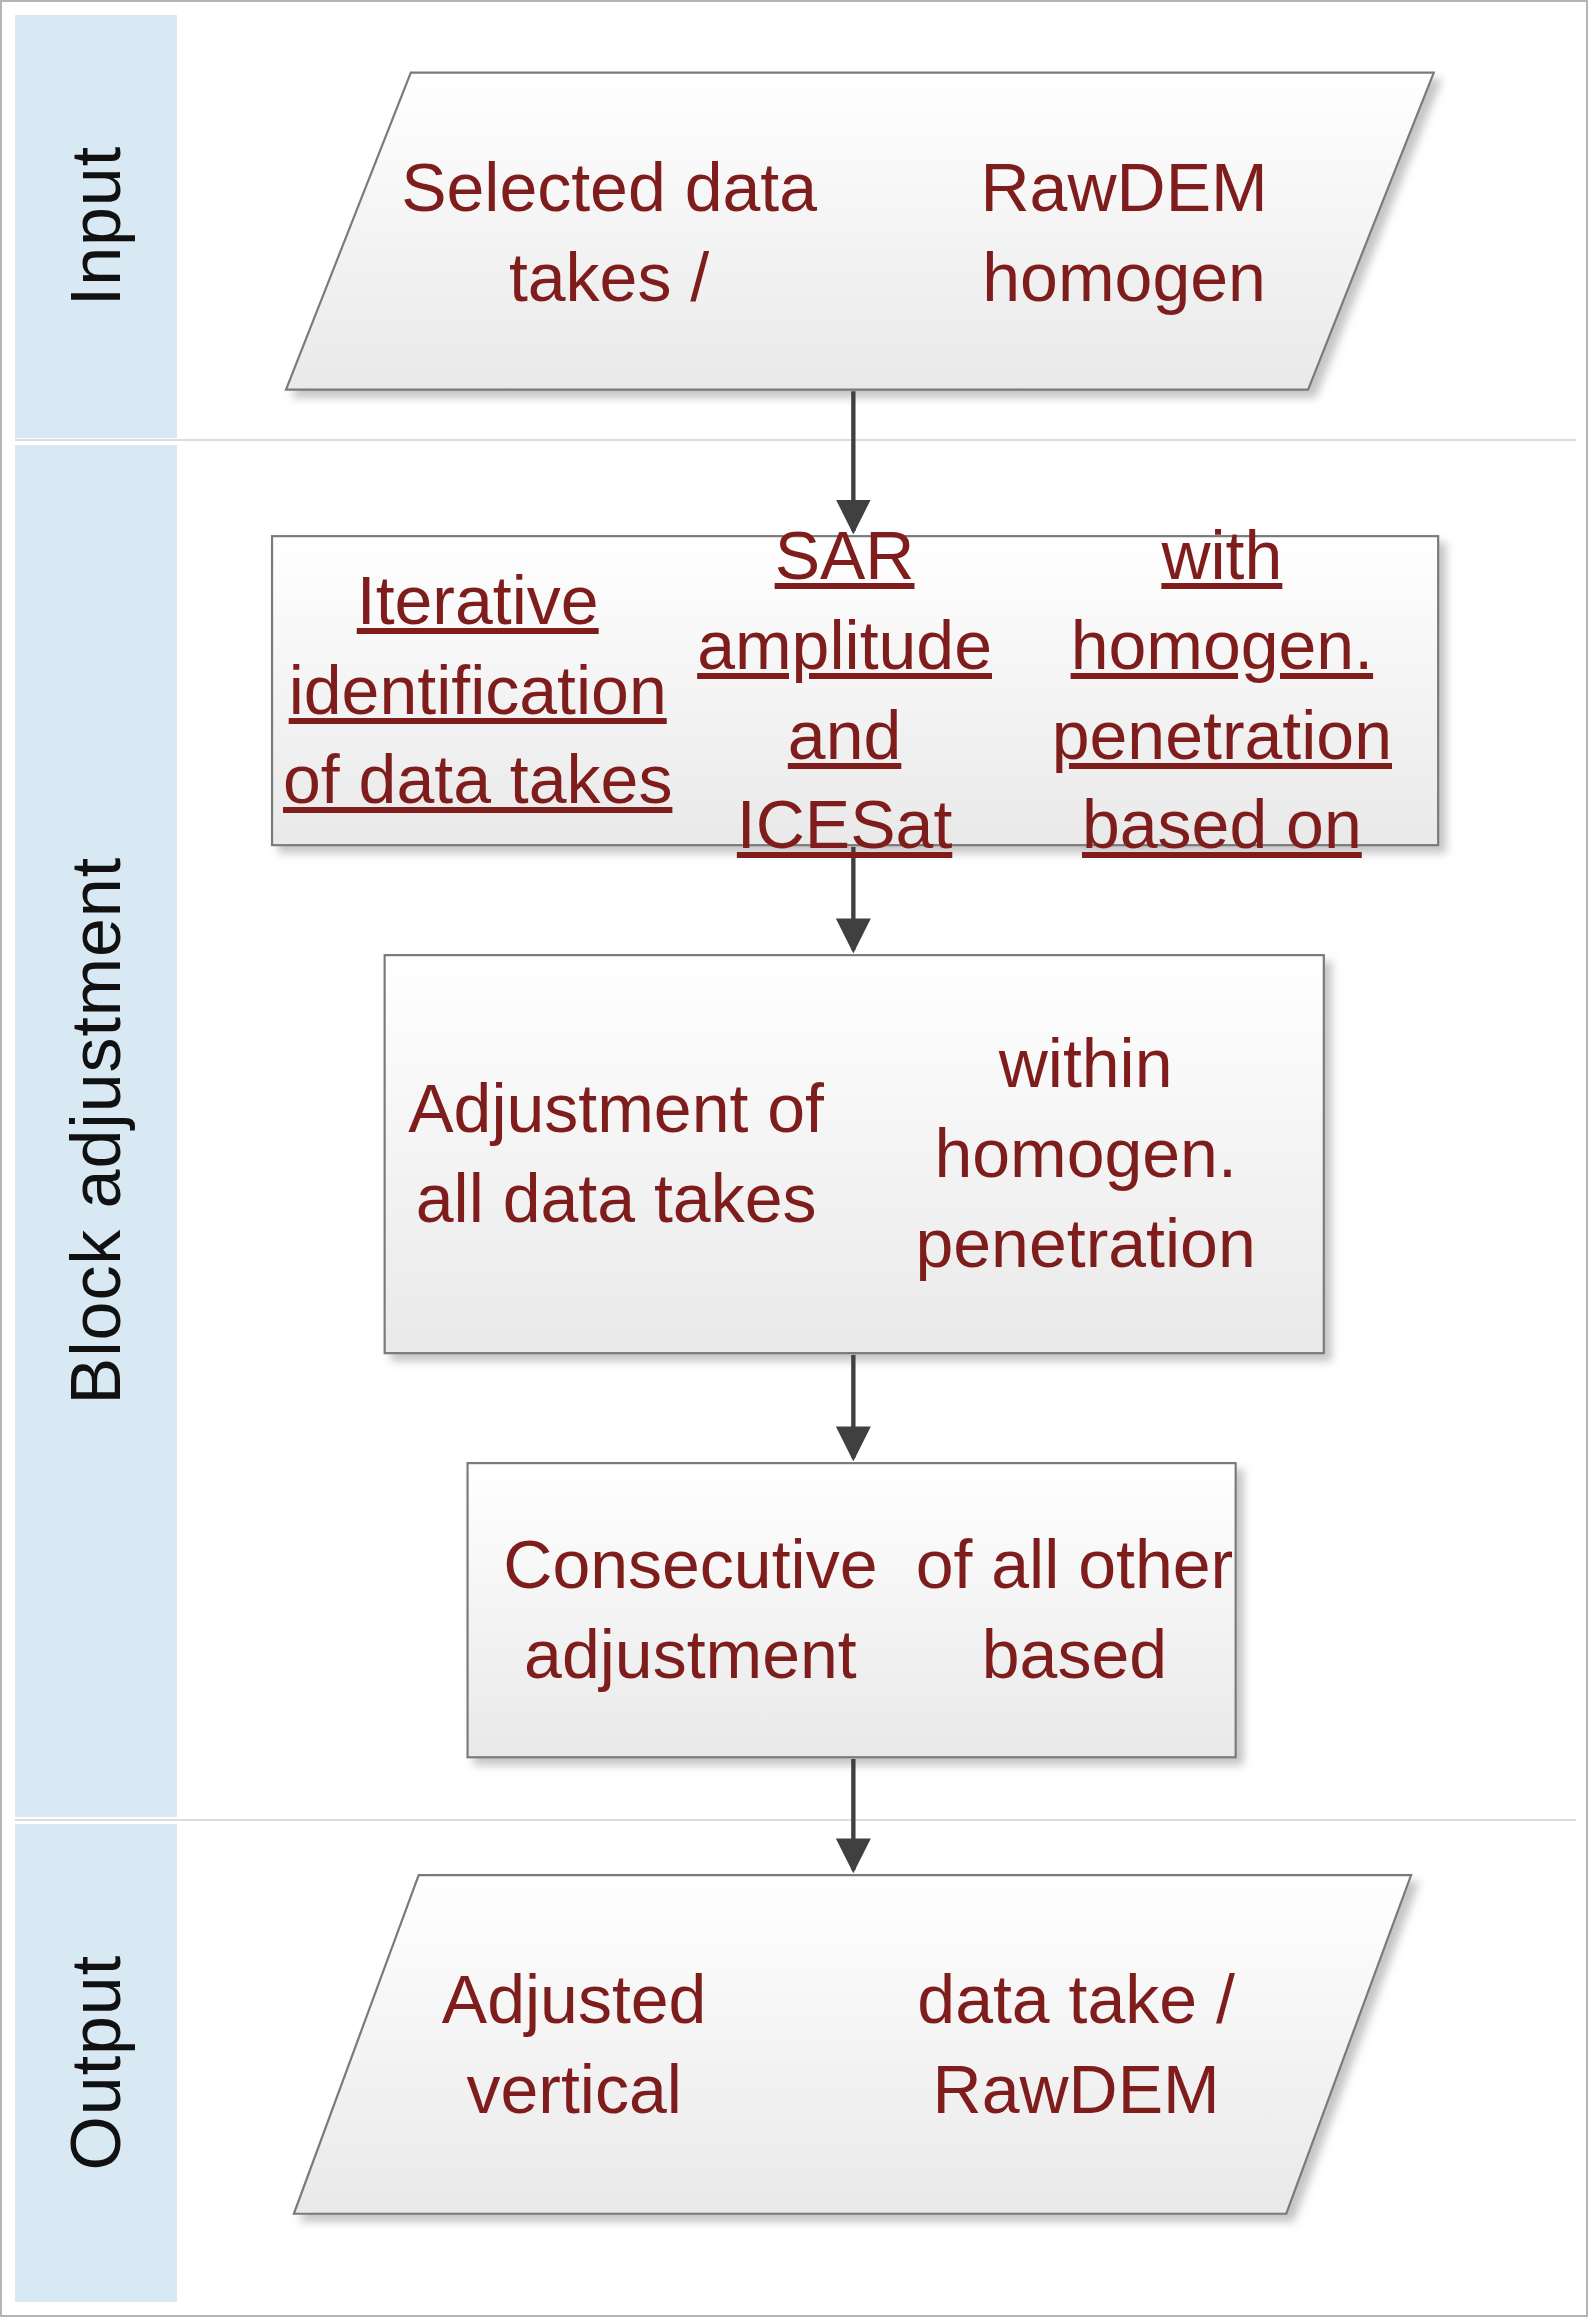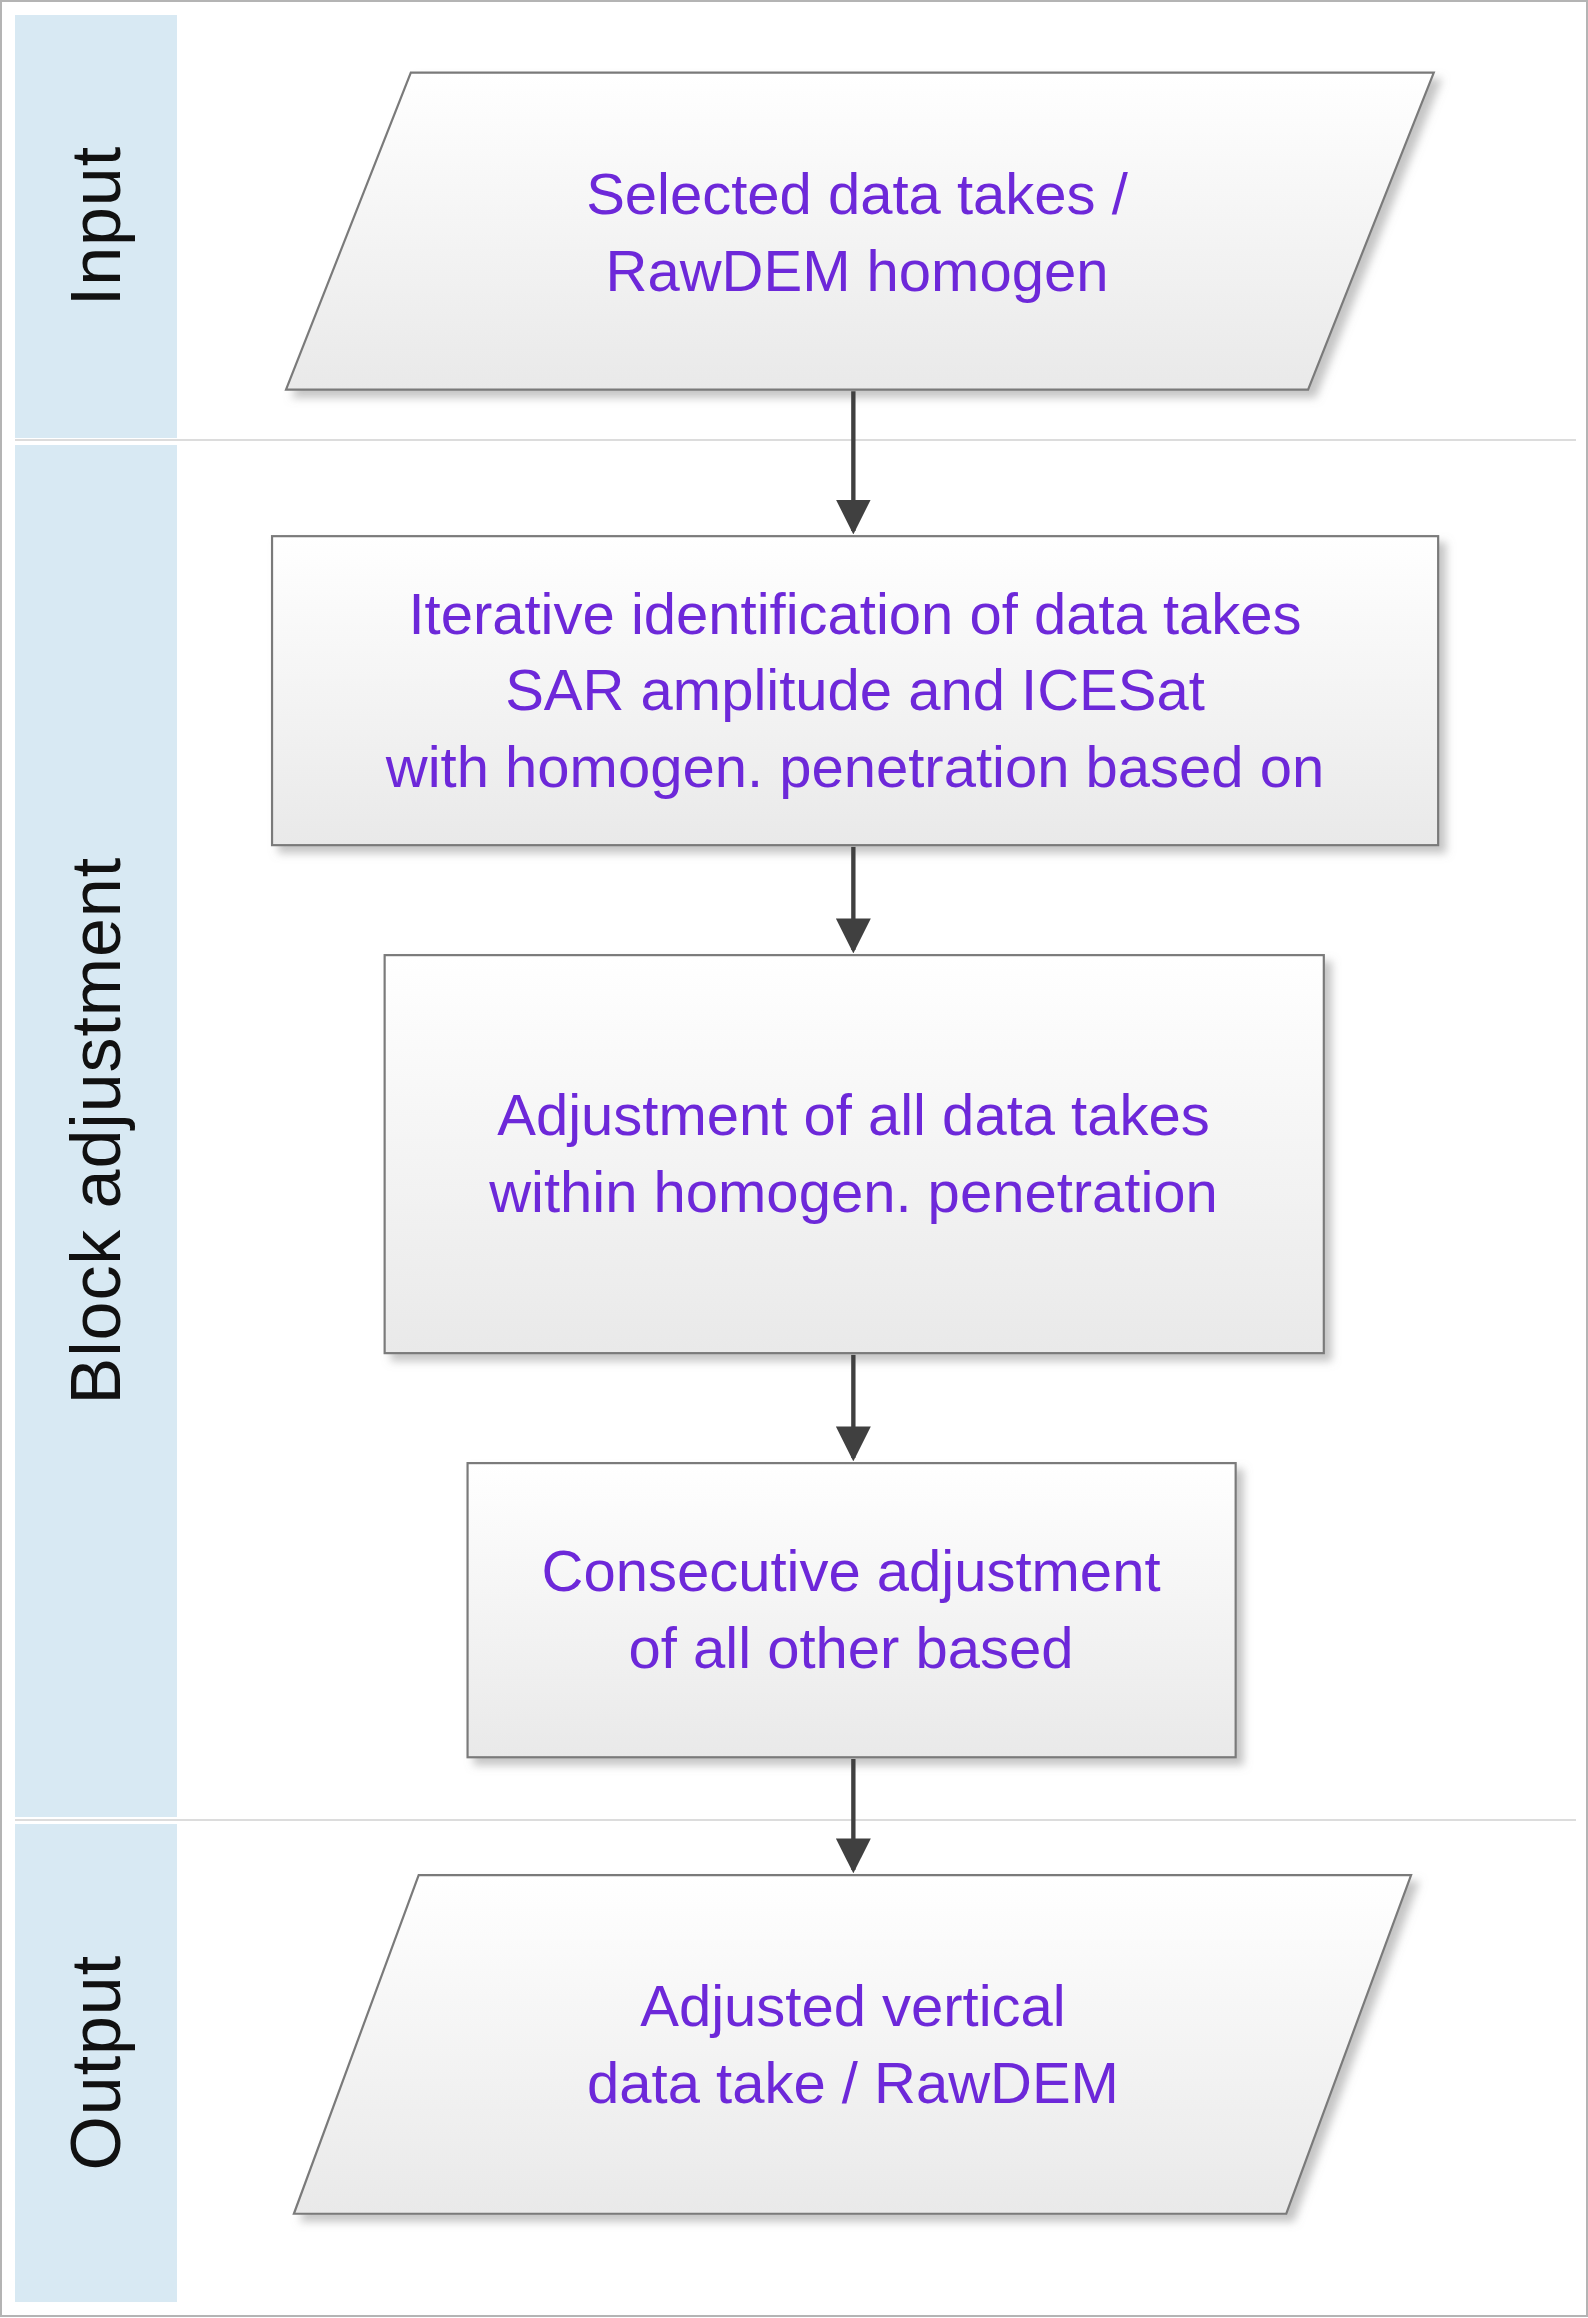"Selected data takes /" .node-text { color: #6d28d9 -> #7f1d1d; flex-direction: column -> row; font-size: 58px -> 68px }
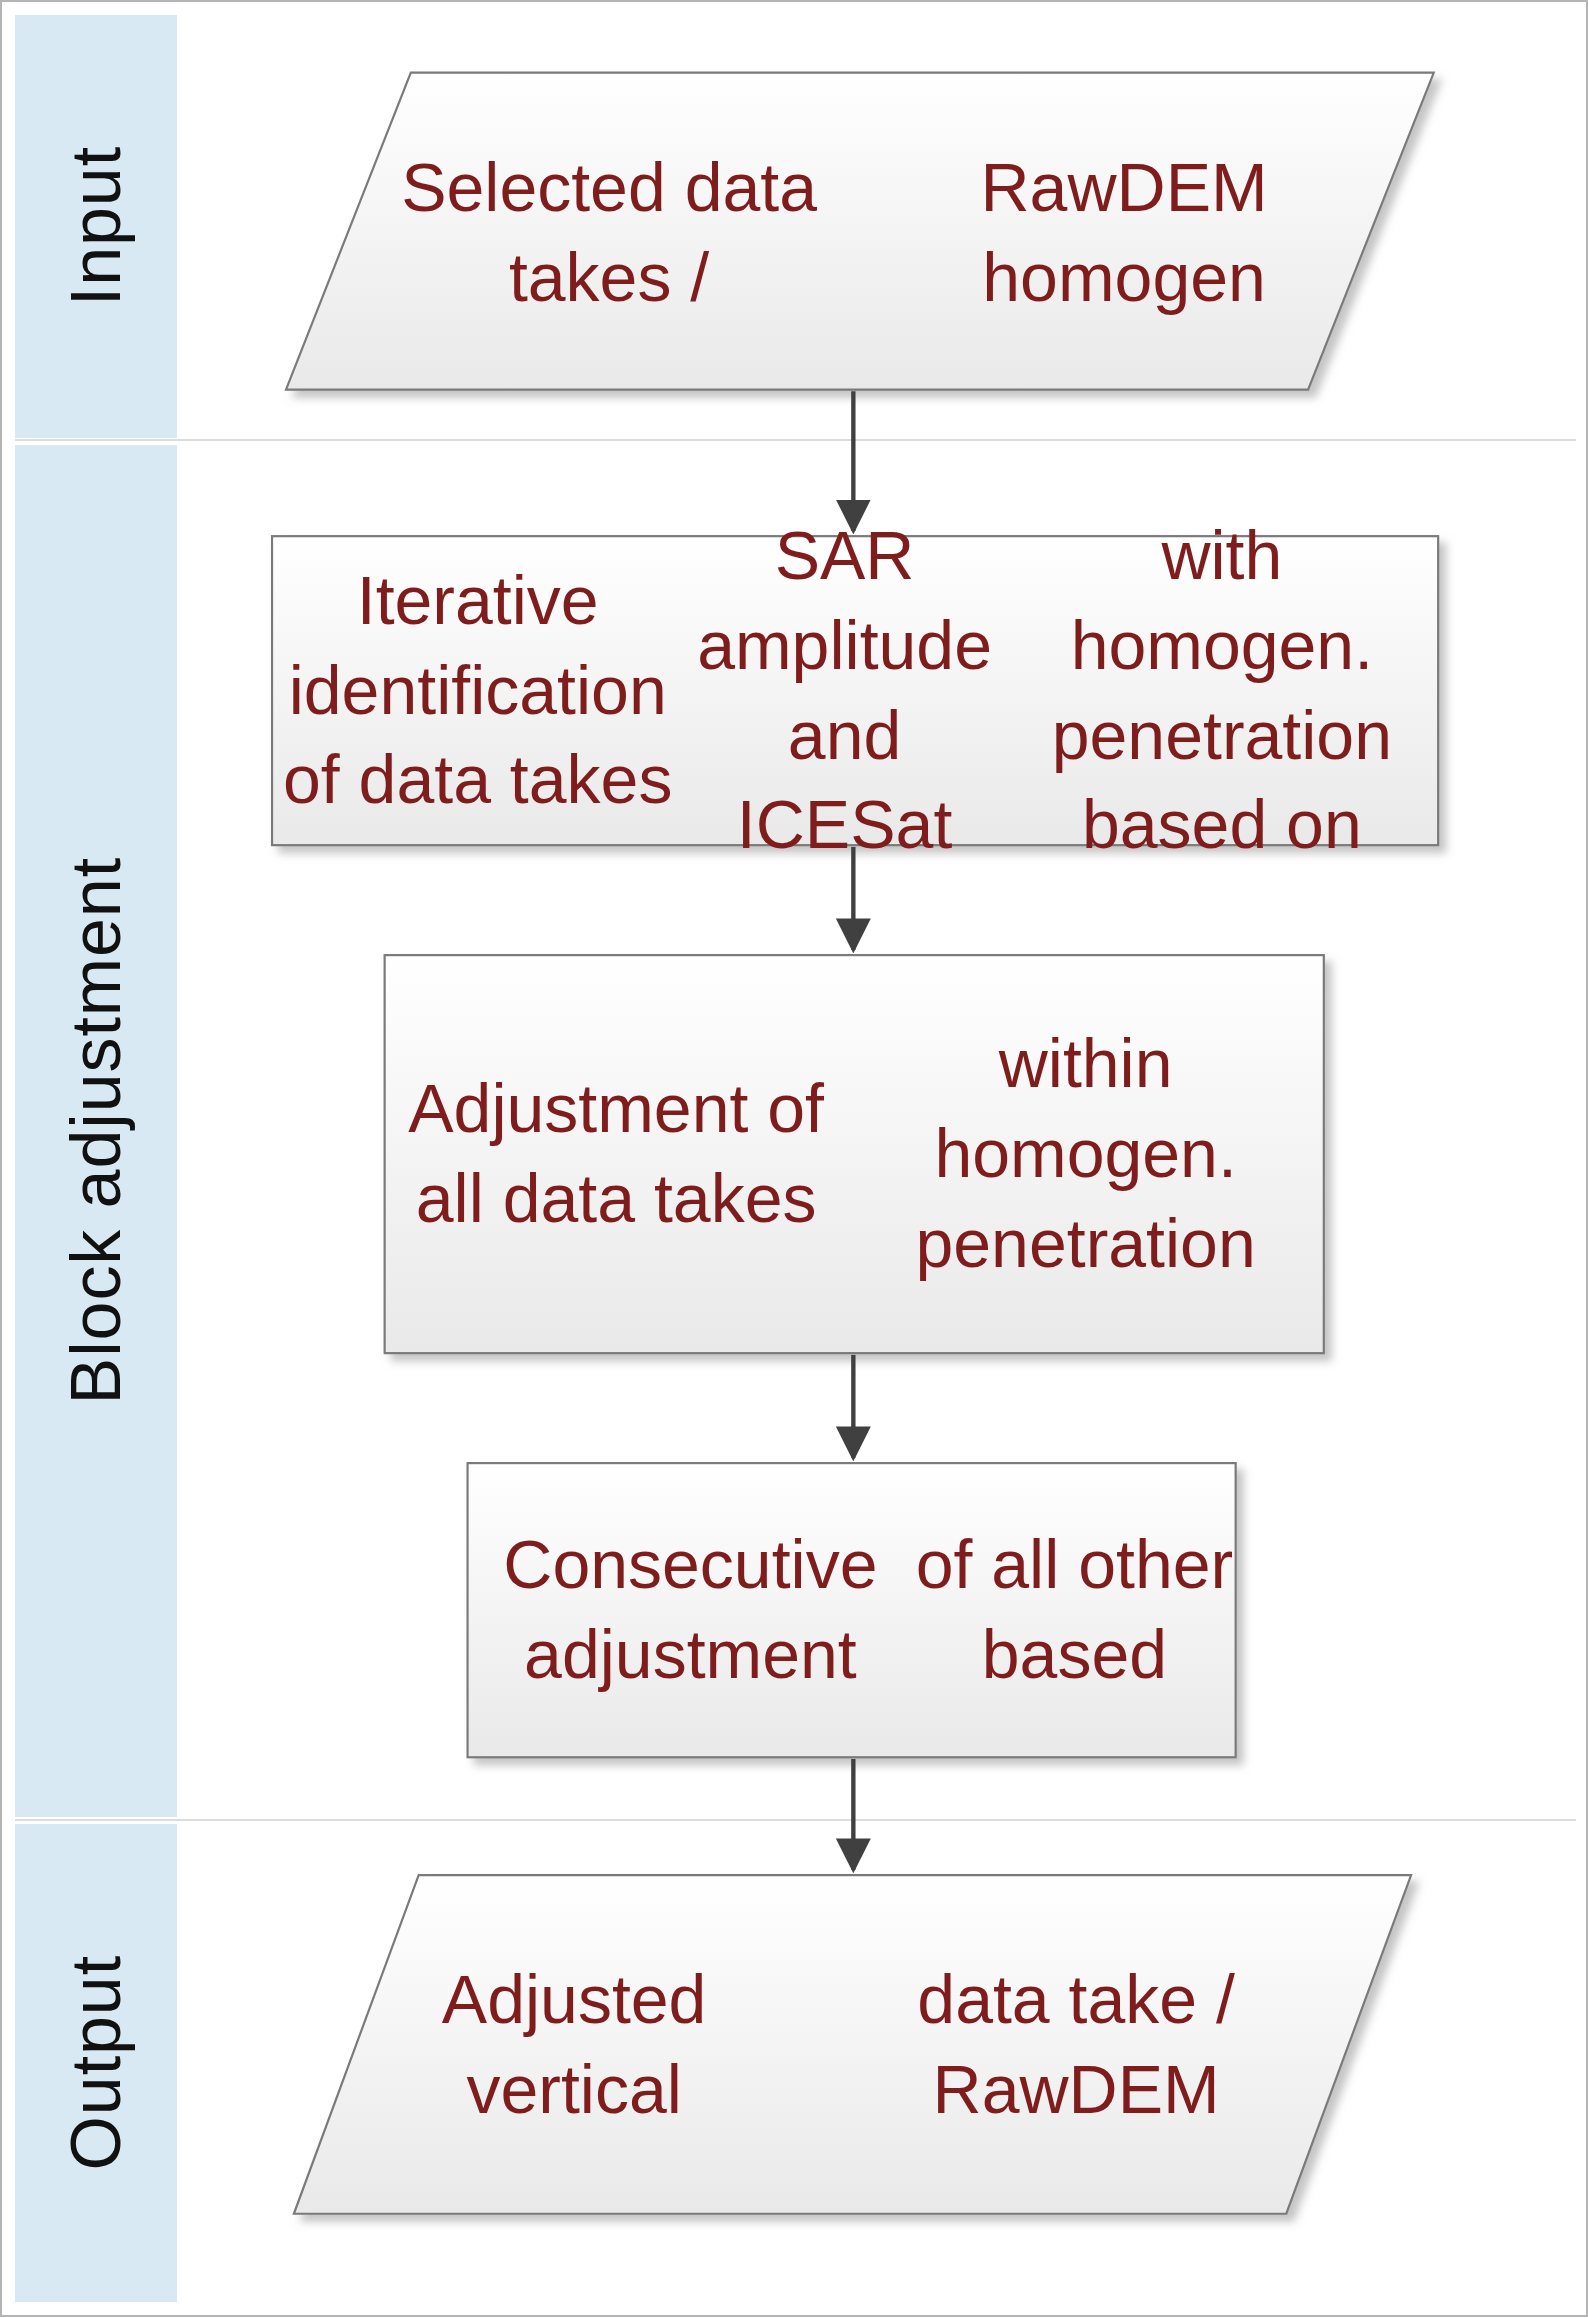"Iterative identification of data takes" .t-r1 { text-decoration: none -> underline }
